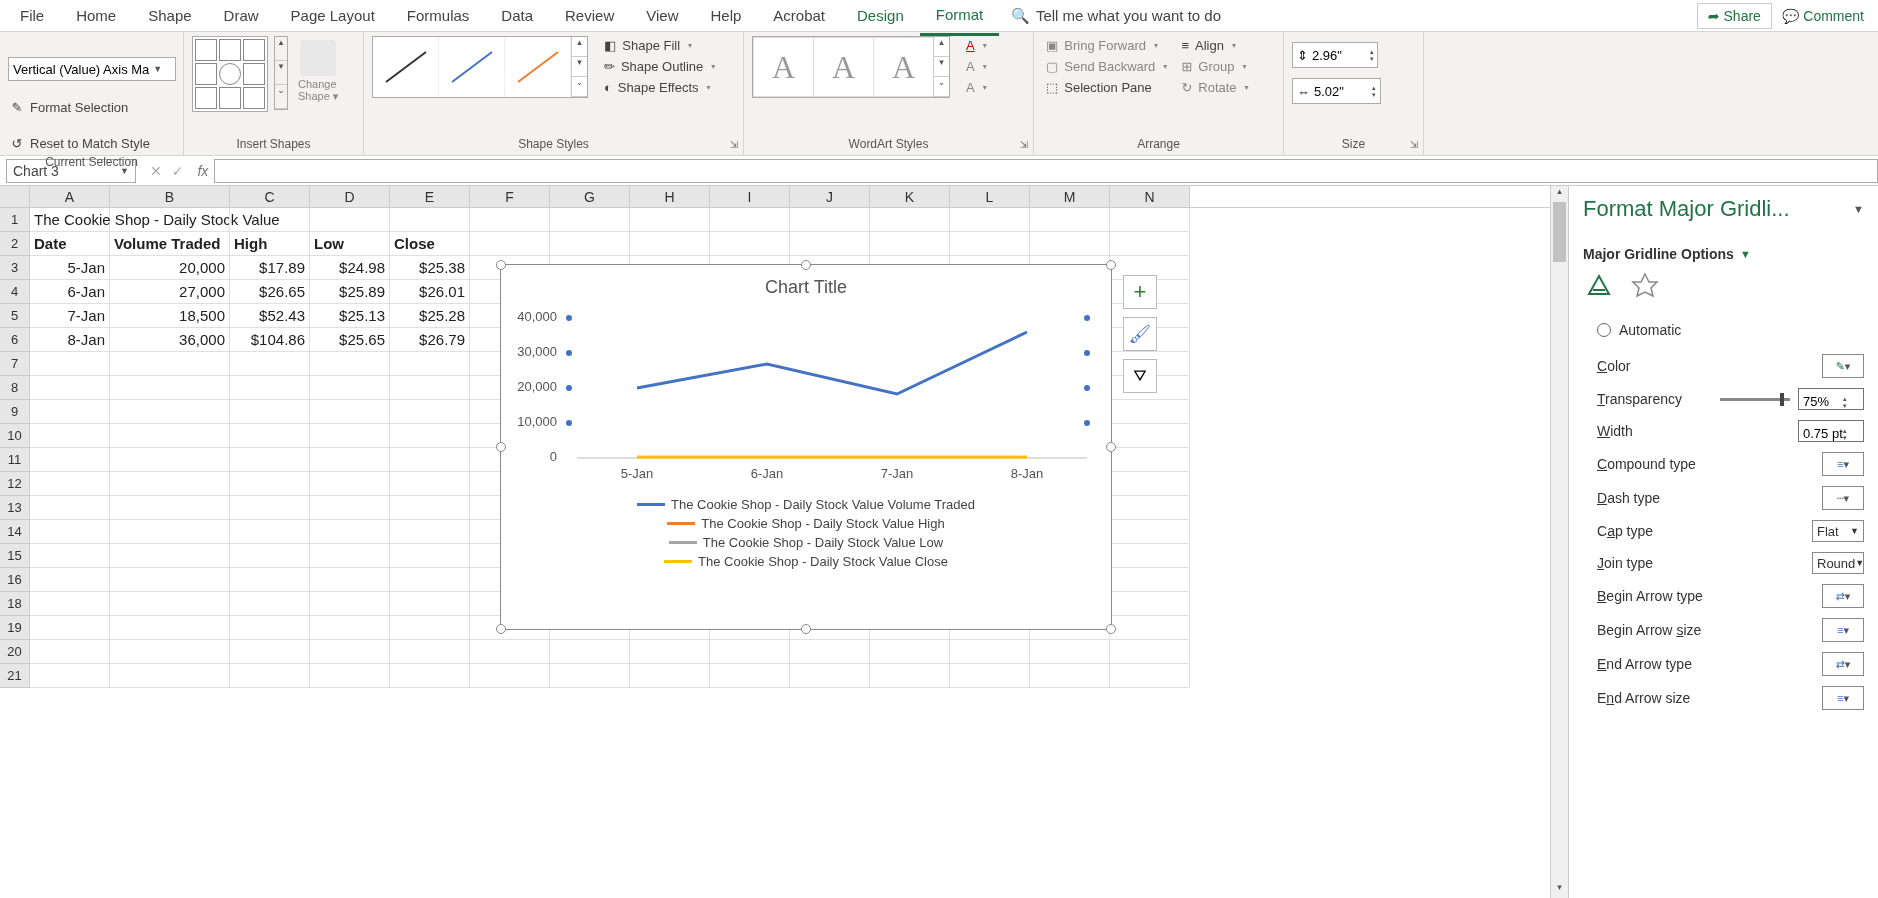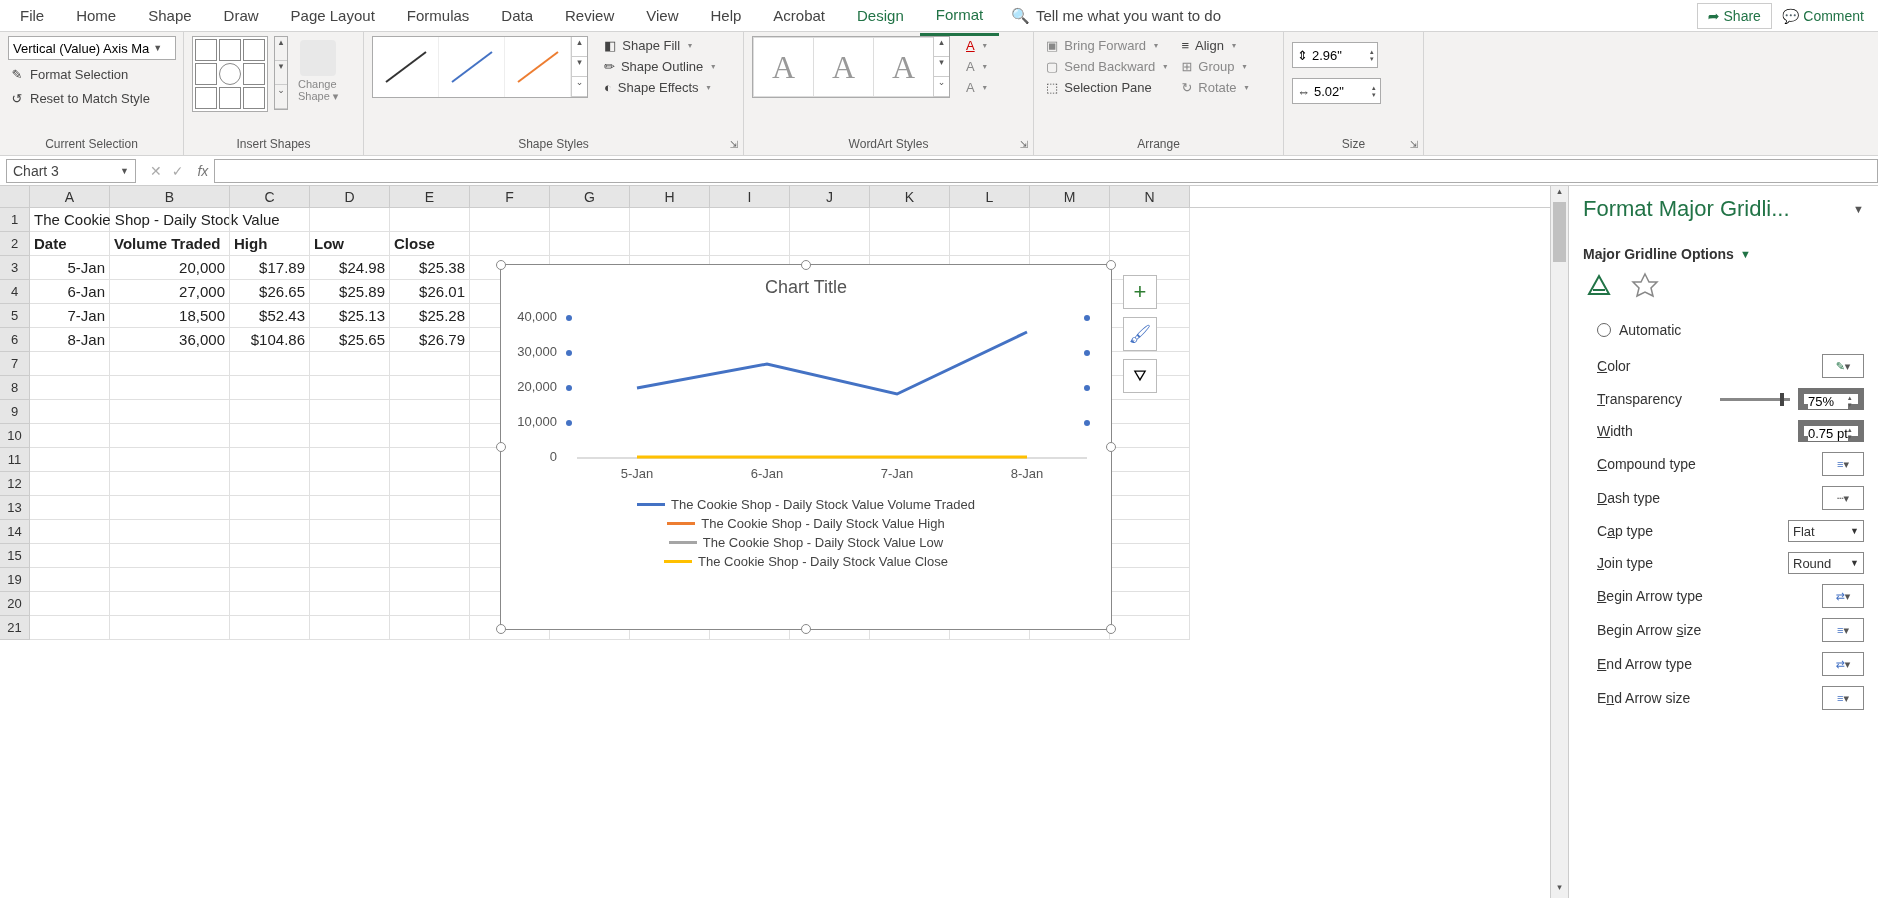"Vertical (Value) Axis Ma" div.ribbon-group-content { gap: 4px -> 16px; margin-top: none -> 21px }
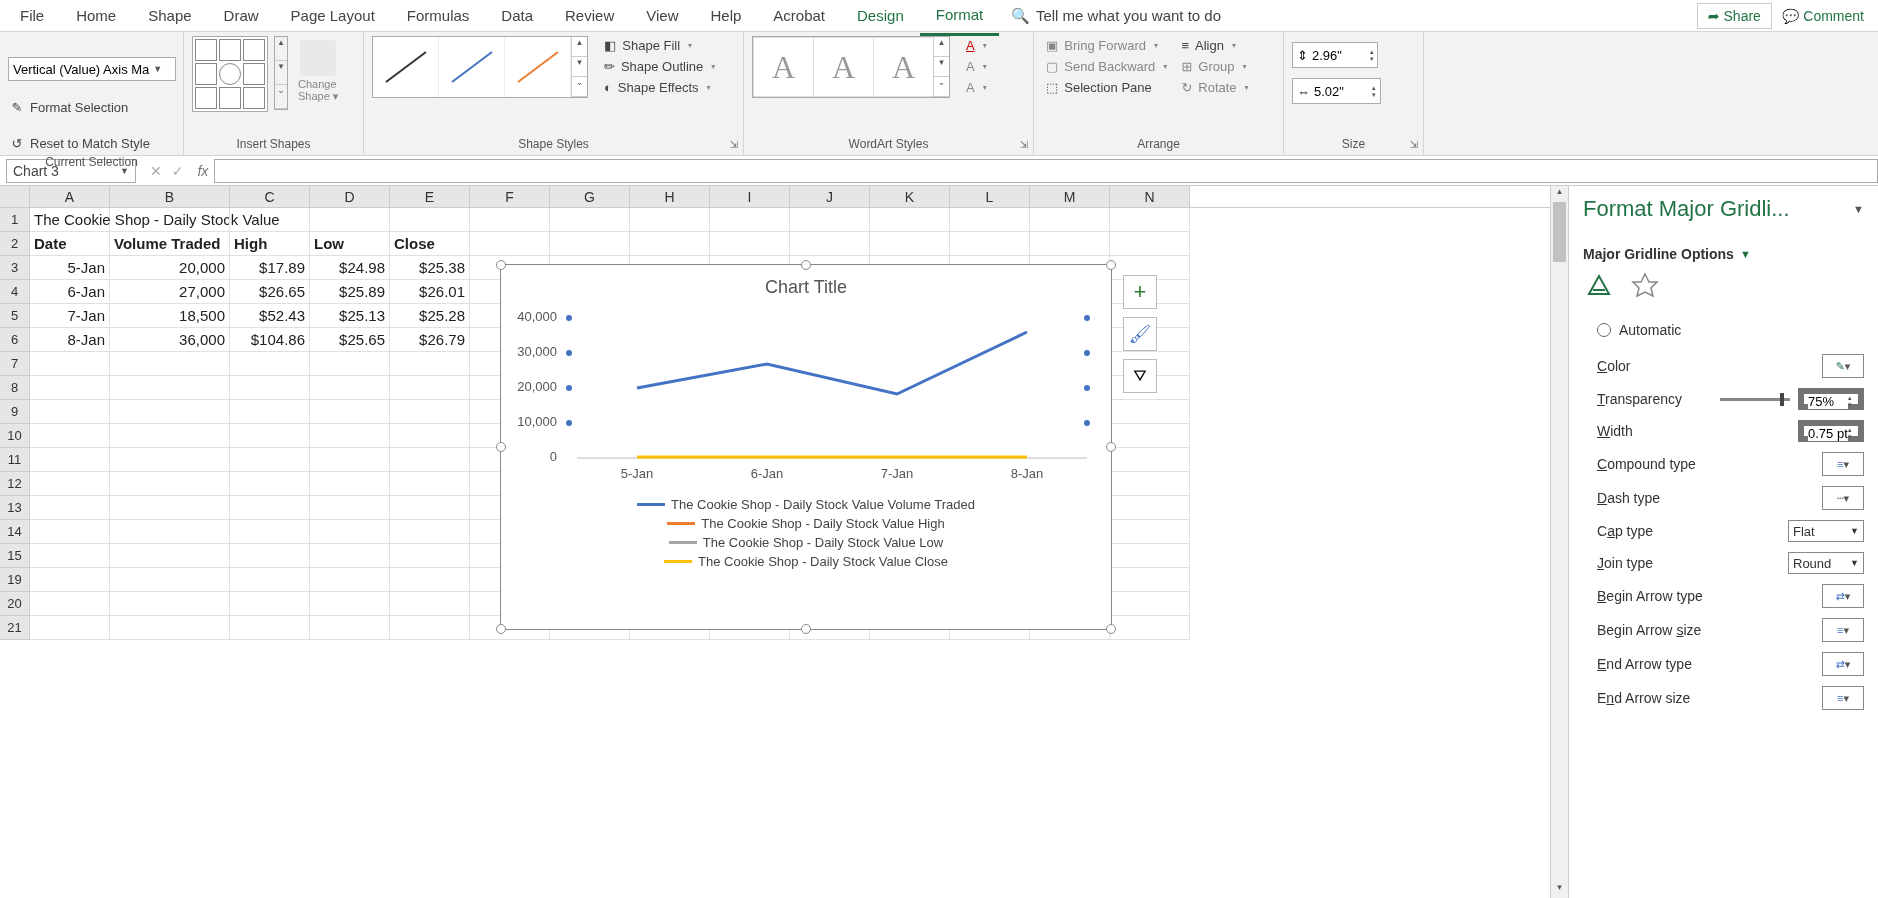"75%" .pane-input { align-items: flex-start -> flex-end; border: 6px solid #737373 -> 1px solid #737373 }
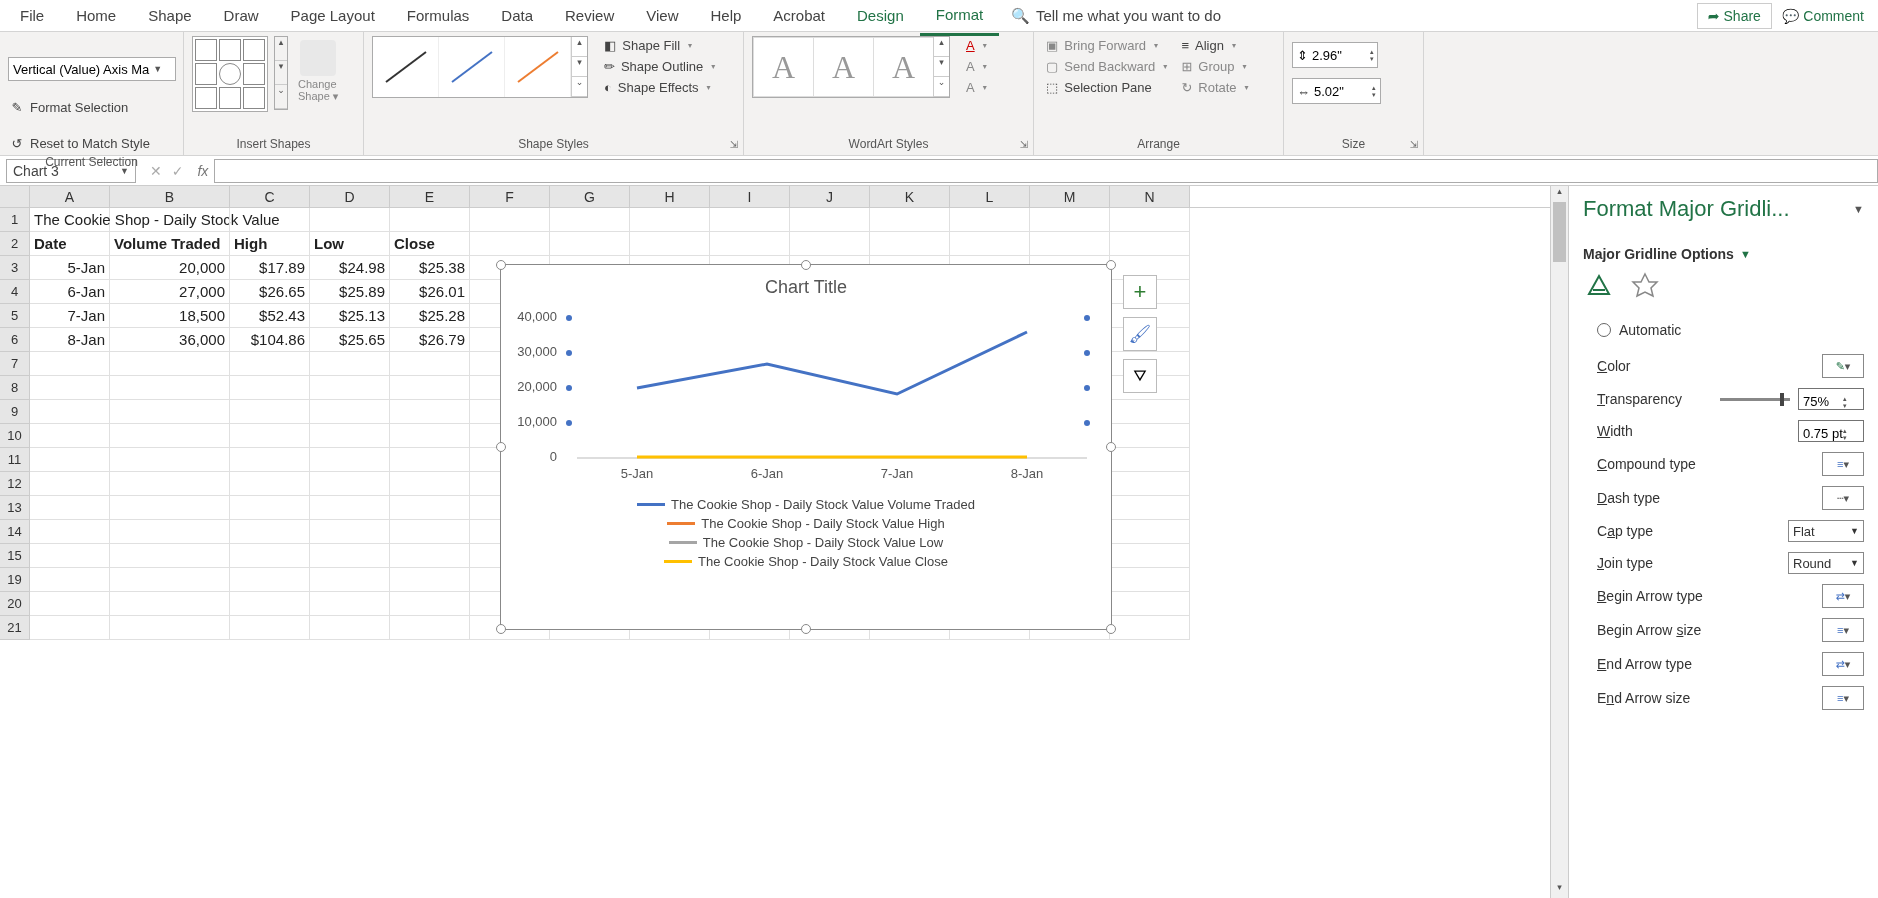"Flat" .pane-select { width: 76px -> 52px }
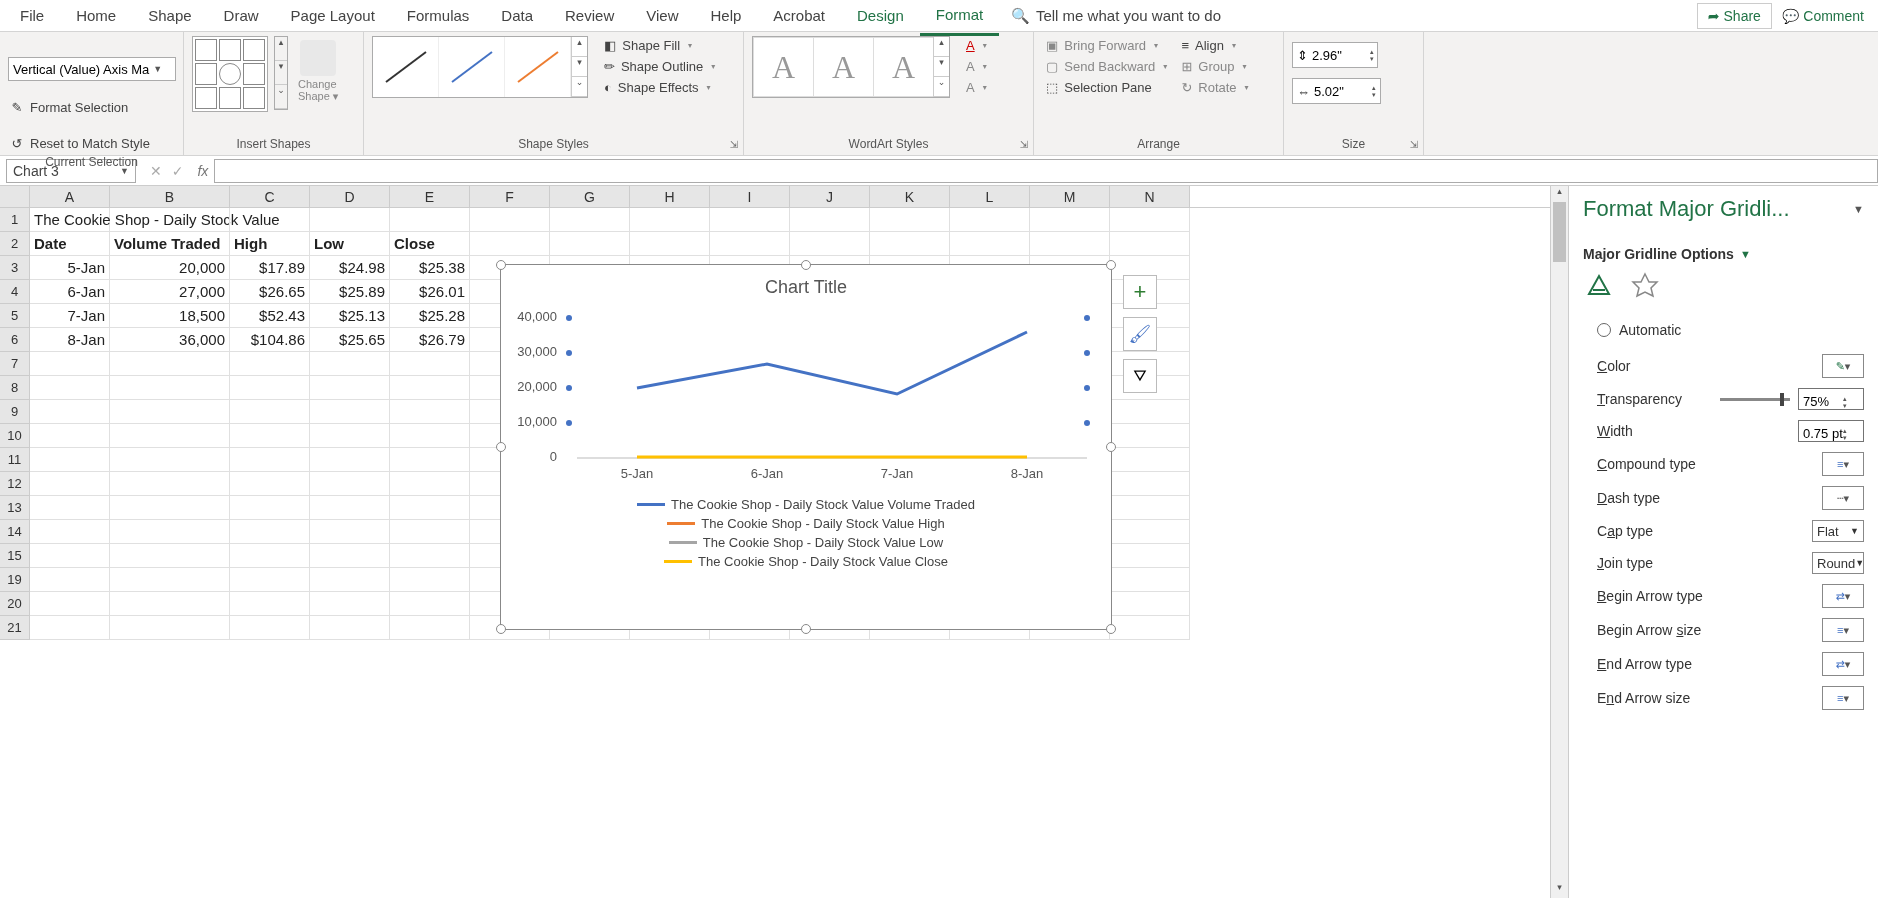"16" div.row { html: none -> <div> <div>16</div> <div></div> <div></div> <div></div> <div></div> <div></div> <div></div> <div></div> <div></div> <div></div> <div></div> <div></div> <div></div> <div></div> <div></div> </div> }
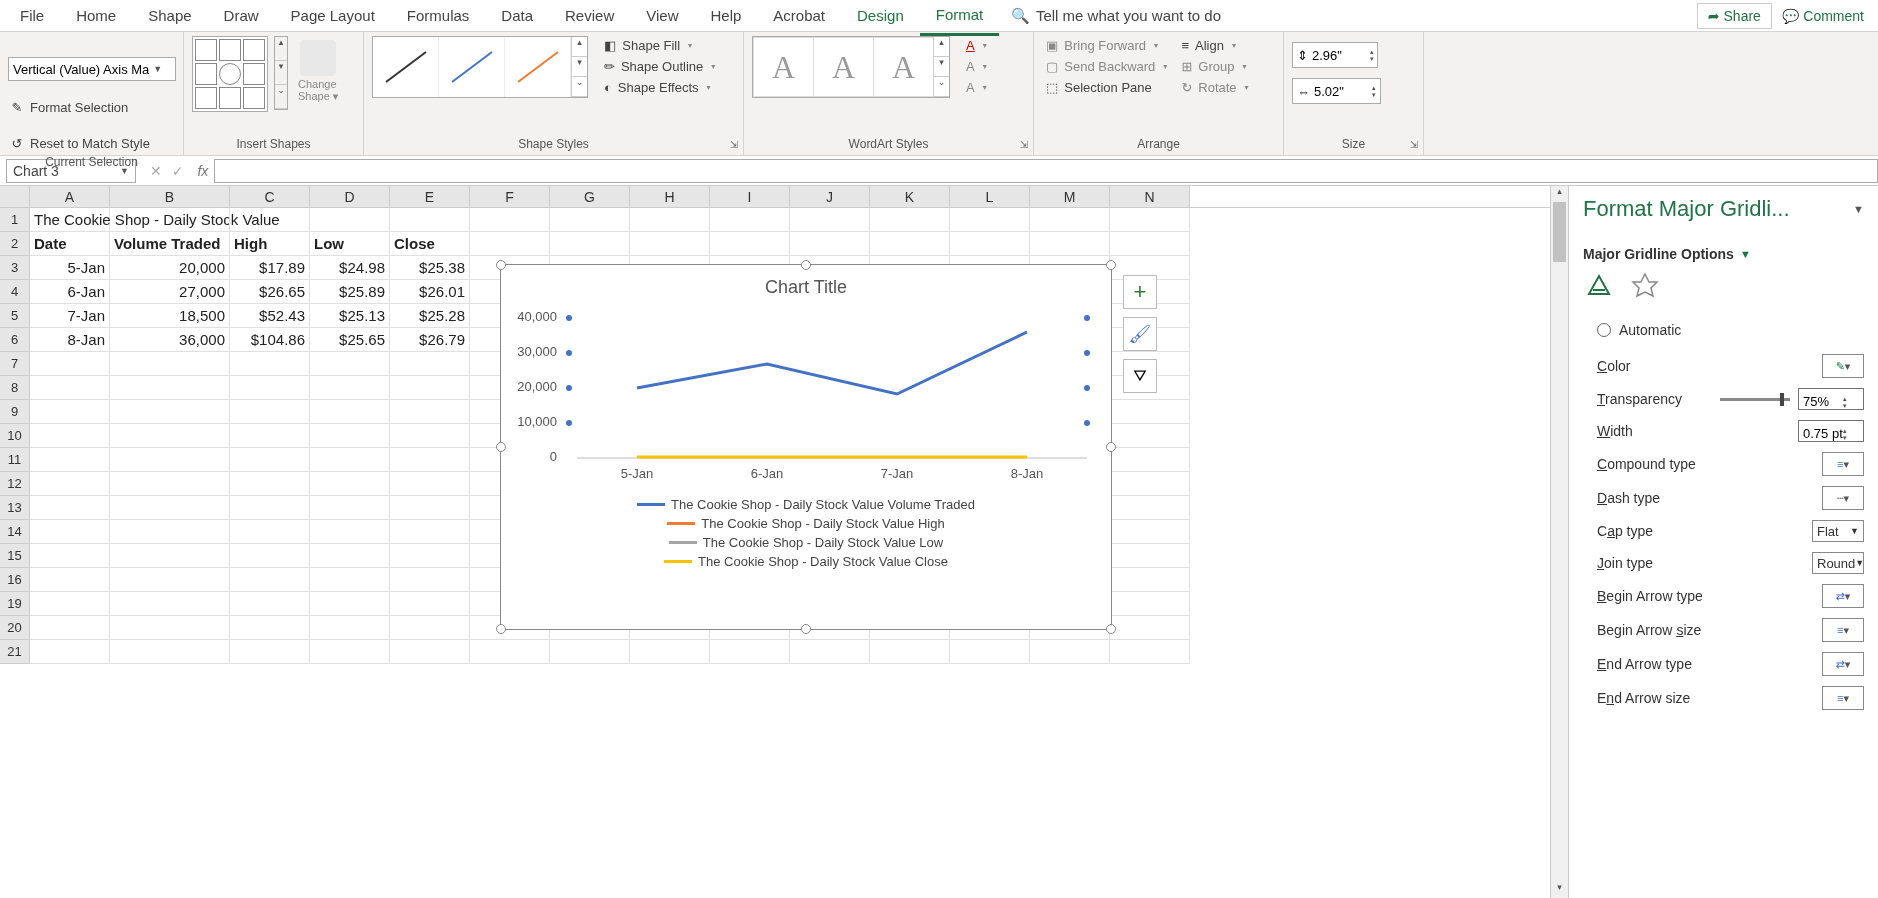"18" div.row { html: none -> <div> <div>18</div> <div></div> <div></div> <div></div> <div></div> <div></div> <div></div> <div></div> <div></div> <div></div> <div></div> <div></div> <div></div> <div></div> <div></div> </div> }
